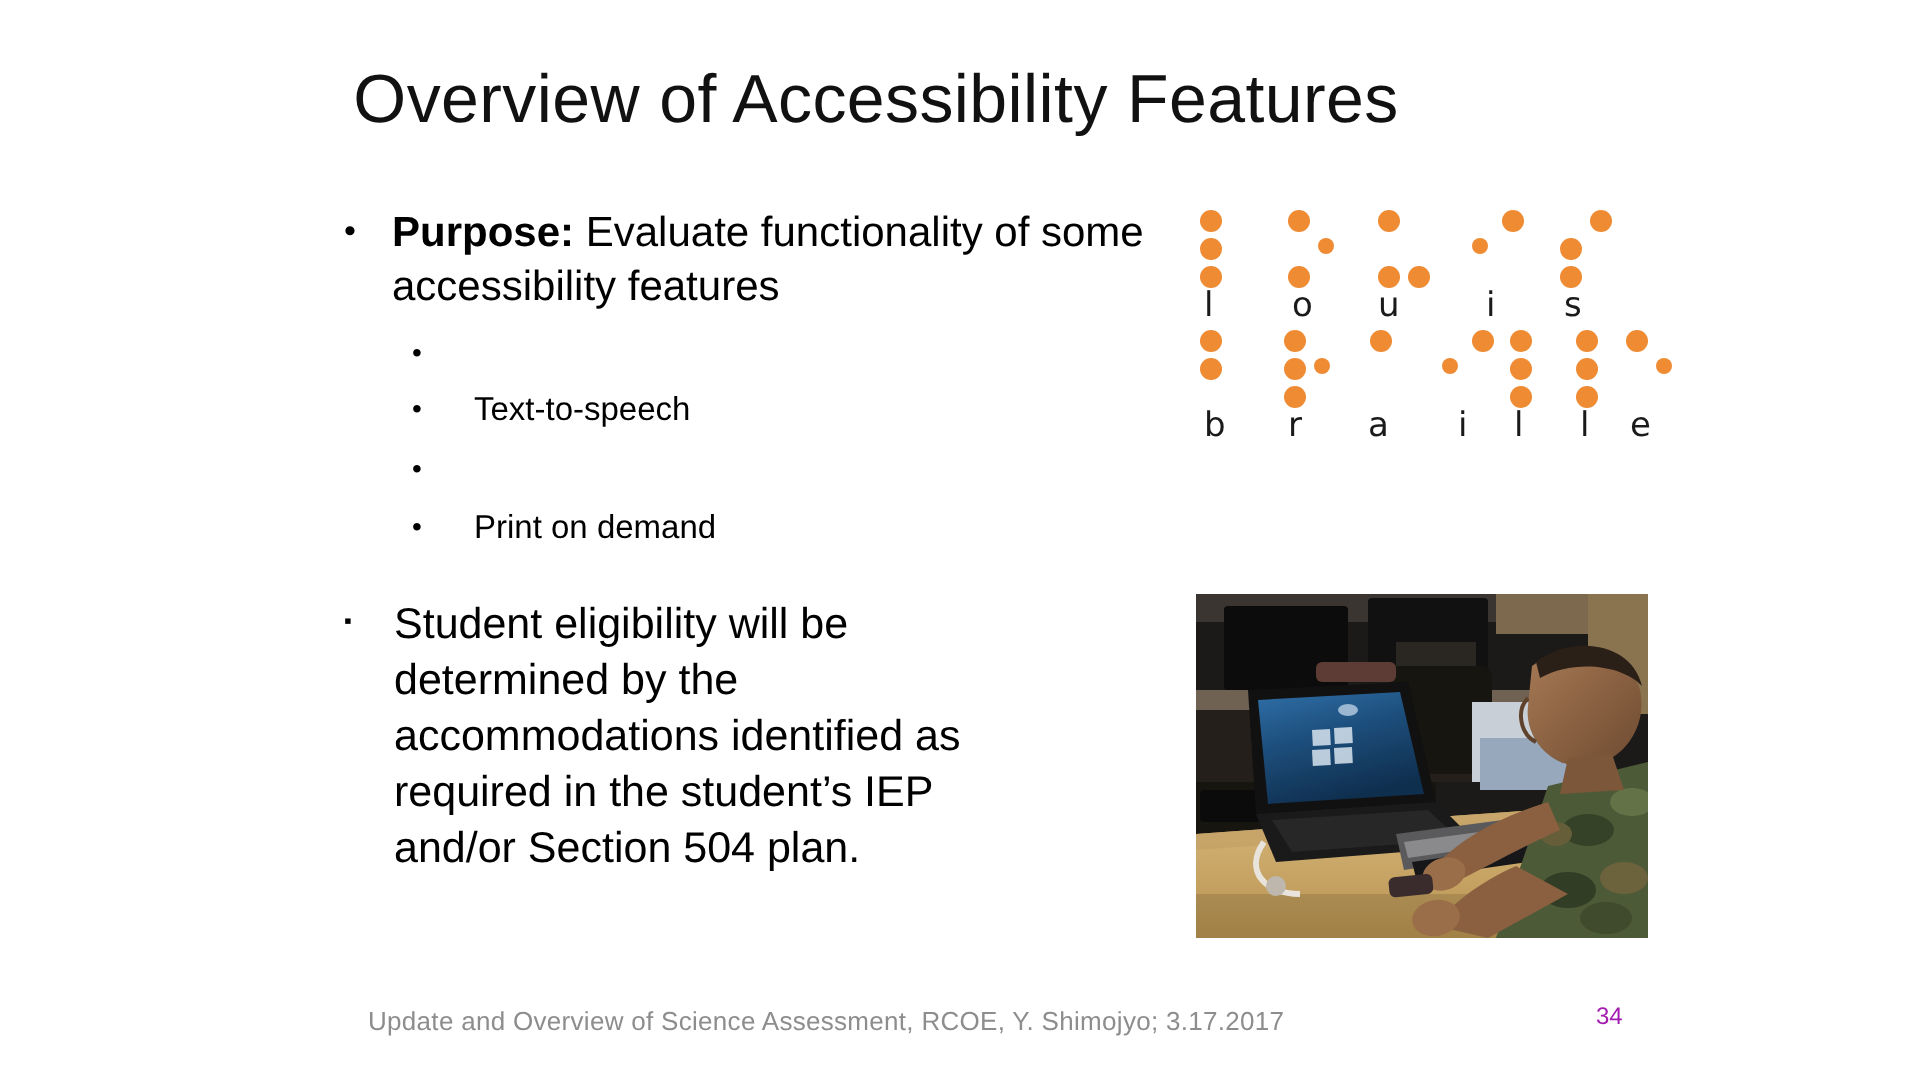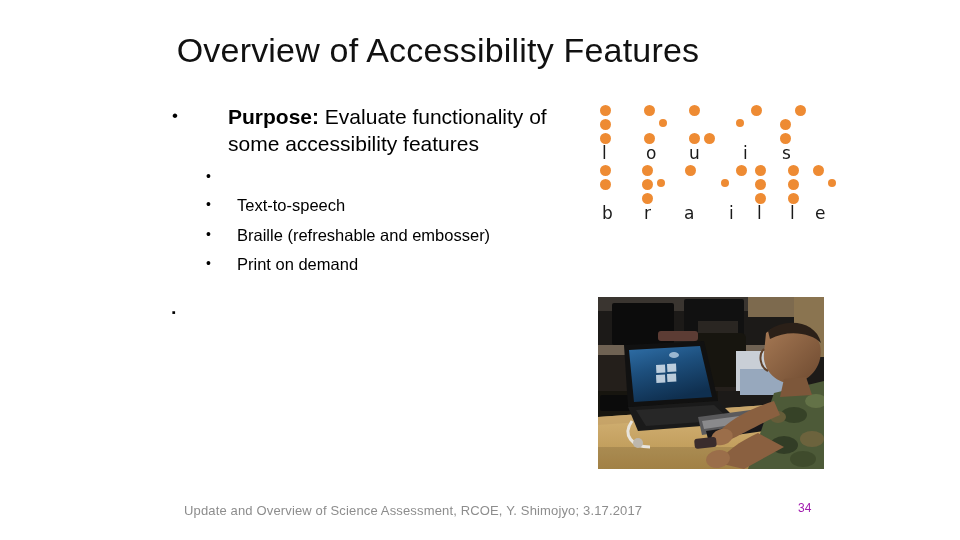"Purpose: Evaluate functionality of some" .bullet-l1 .body { margin-left: 32px -> none }
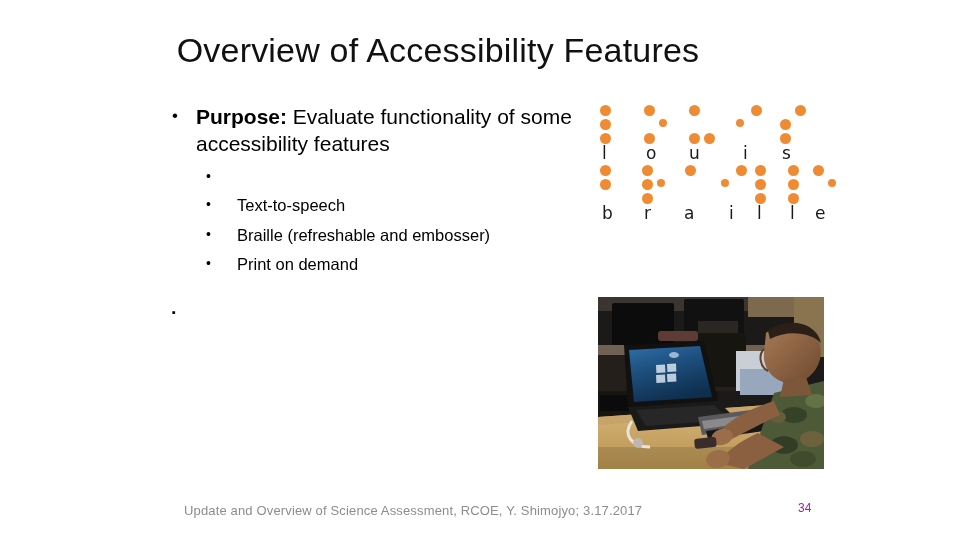"Braille (refreshable and embosser)" span { html: <span>Braille (refreshable and embosser)</span> -> none }
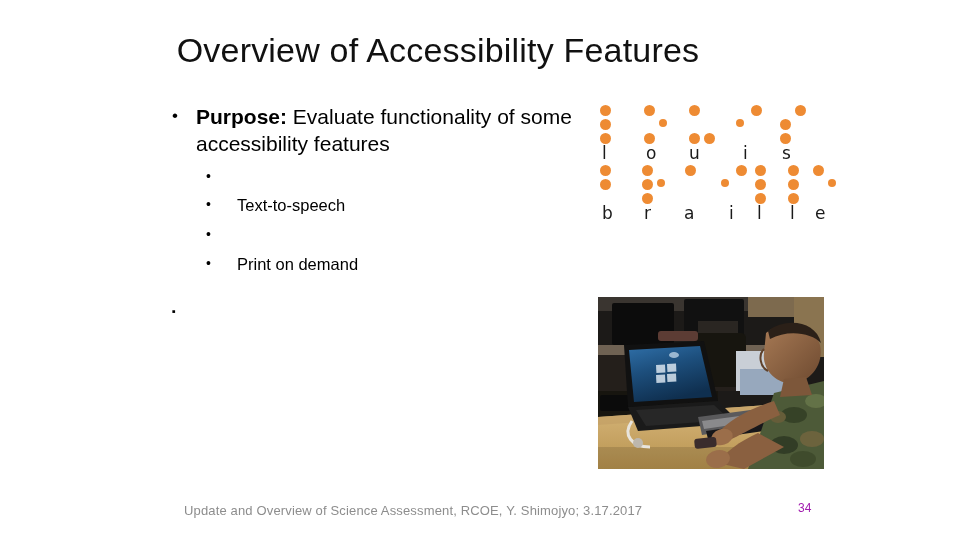"Student eligibility will be determined" span.body { html: none -> <span>Student eligibility will be determined by the accommodations identified as required in the student’s IEP and/or Section 504 plan.</span> }
